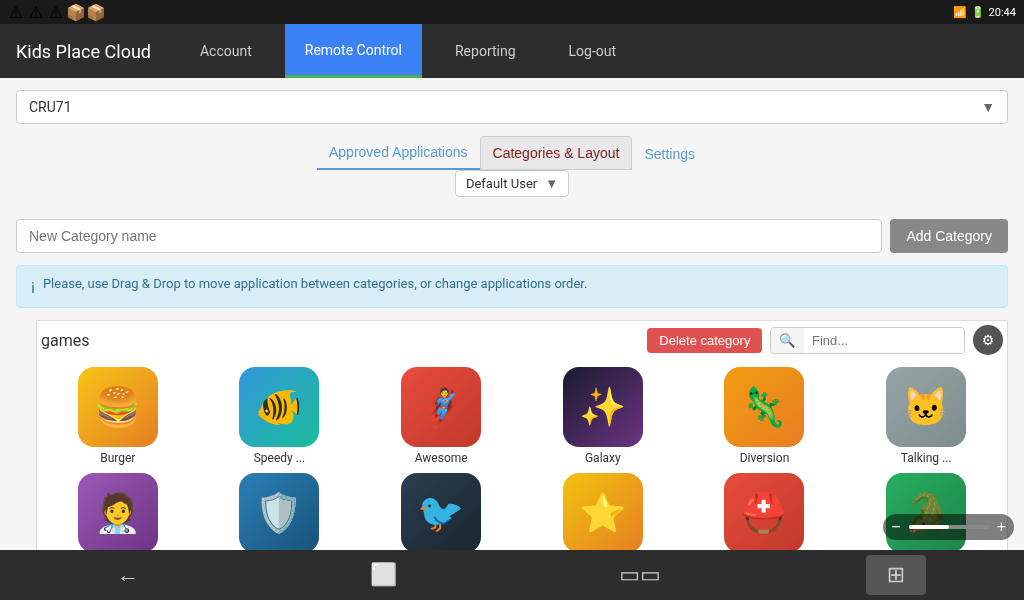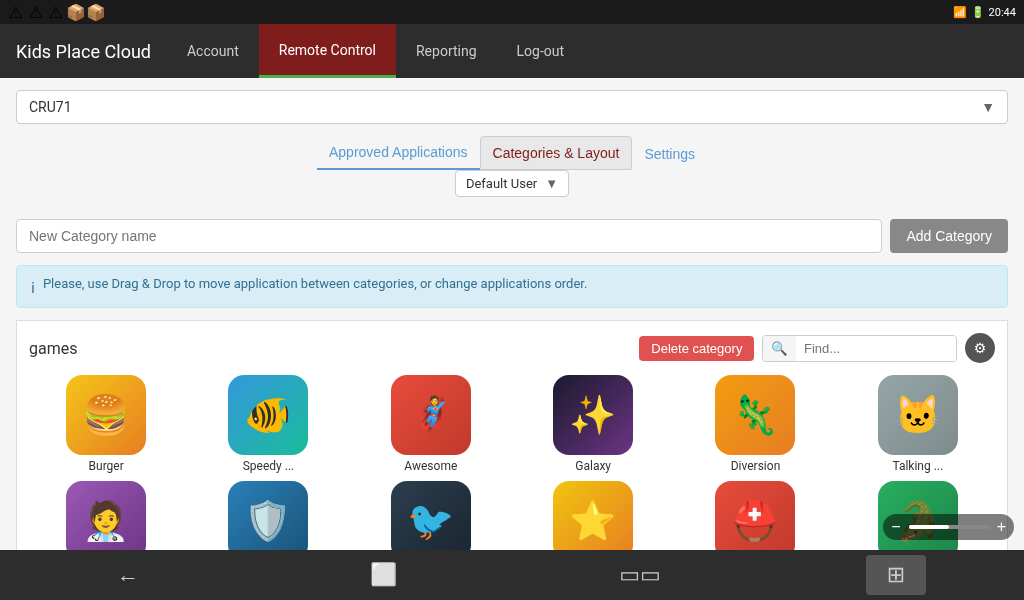"Kids Place Cloud" .navbar { gap: 0 -> 13px }
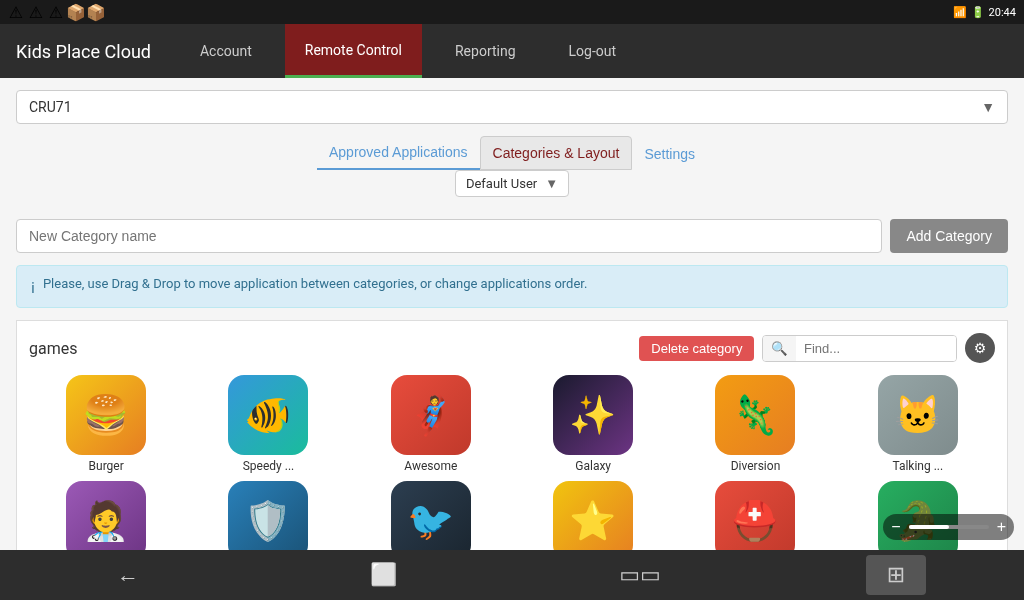"Remote Control" .nav-item.active { background: #7f1d1d -> #3b82f6 }
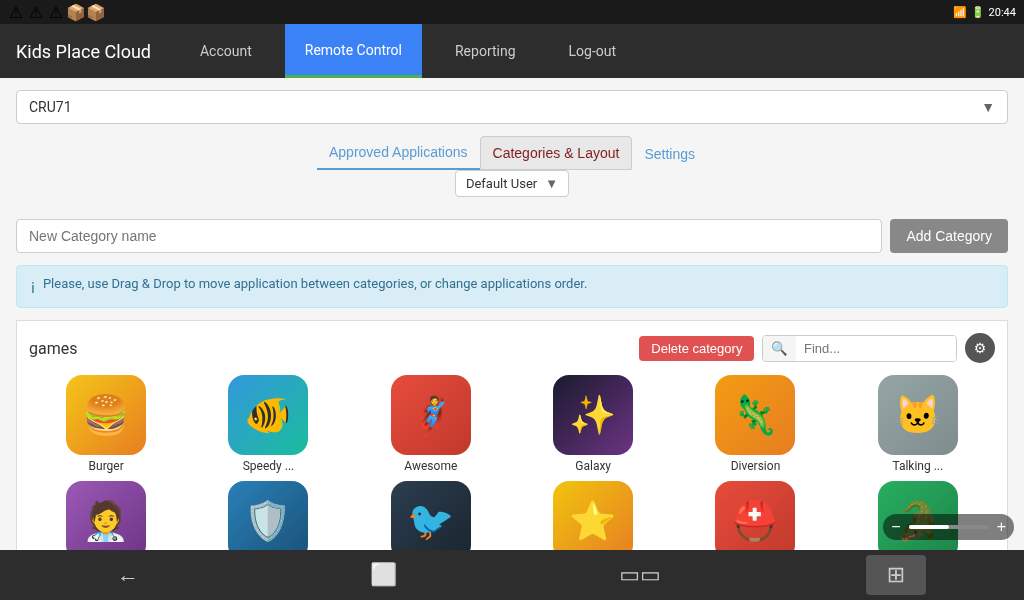"games" .category-section { margin-left: none -> 20px; padding: 12px -> 4px }
